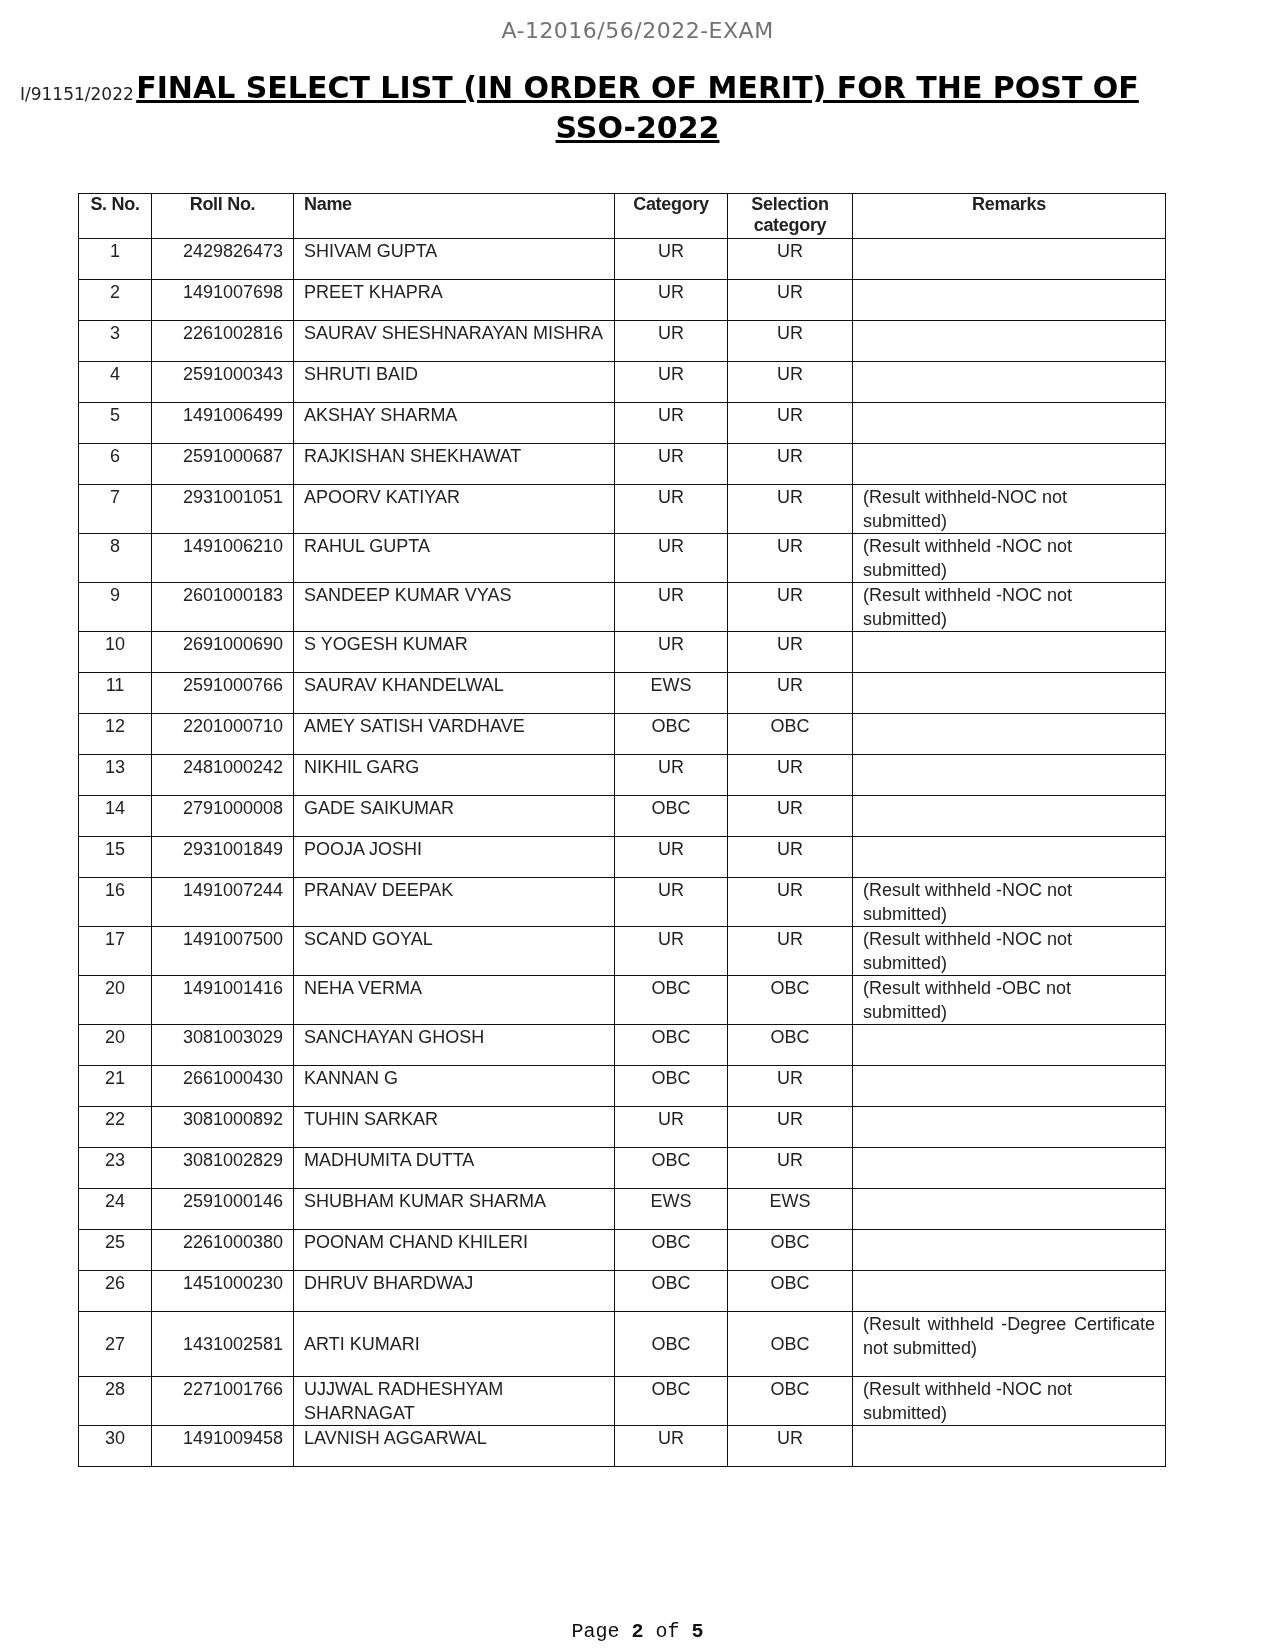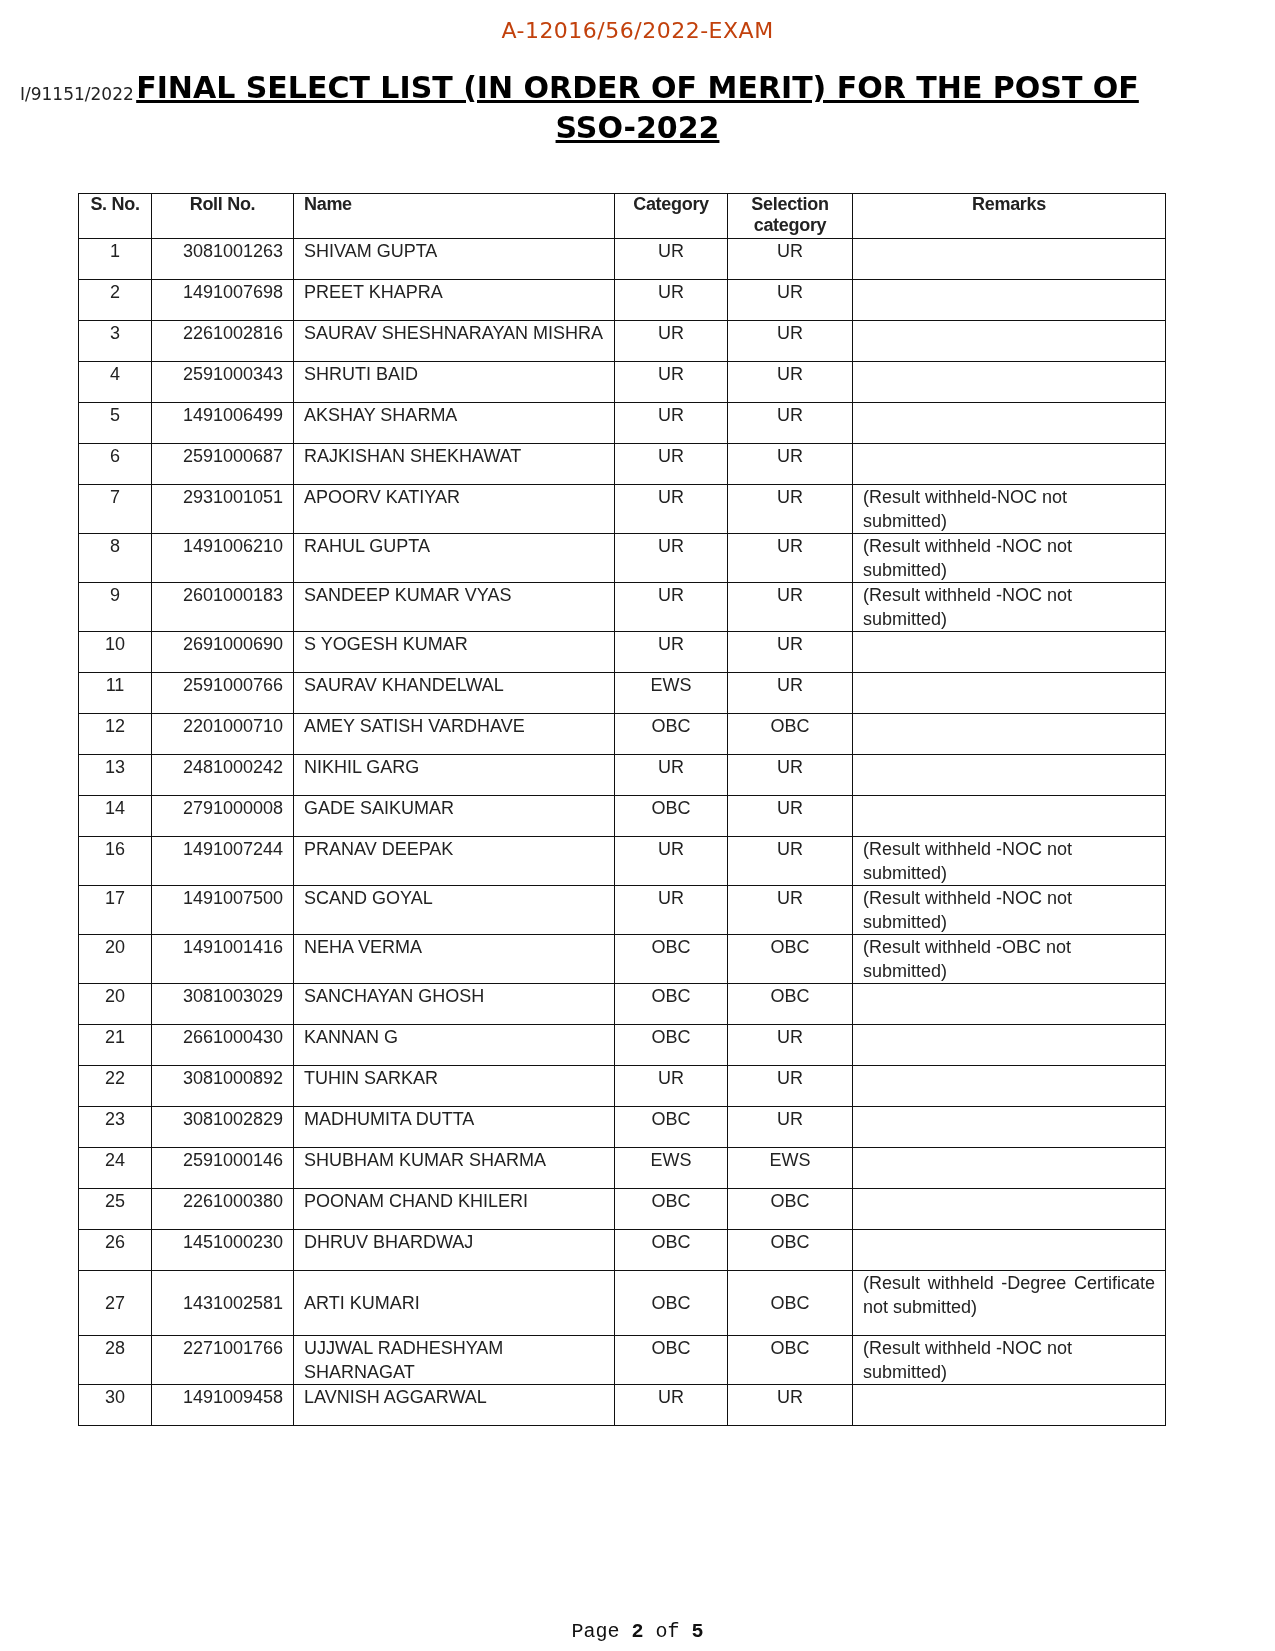"A-12016/56/2022-EXAM" .ref { color: #c2410c -> #737373 }
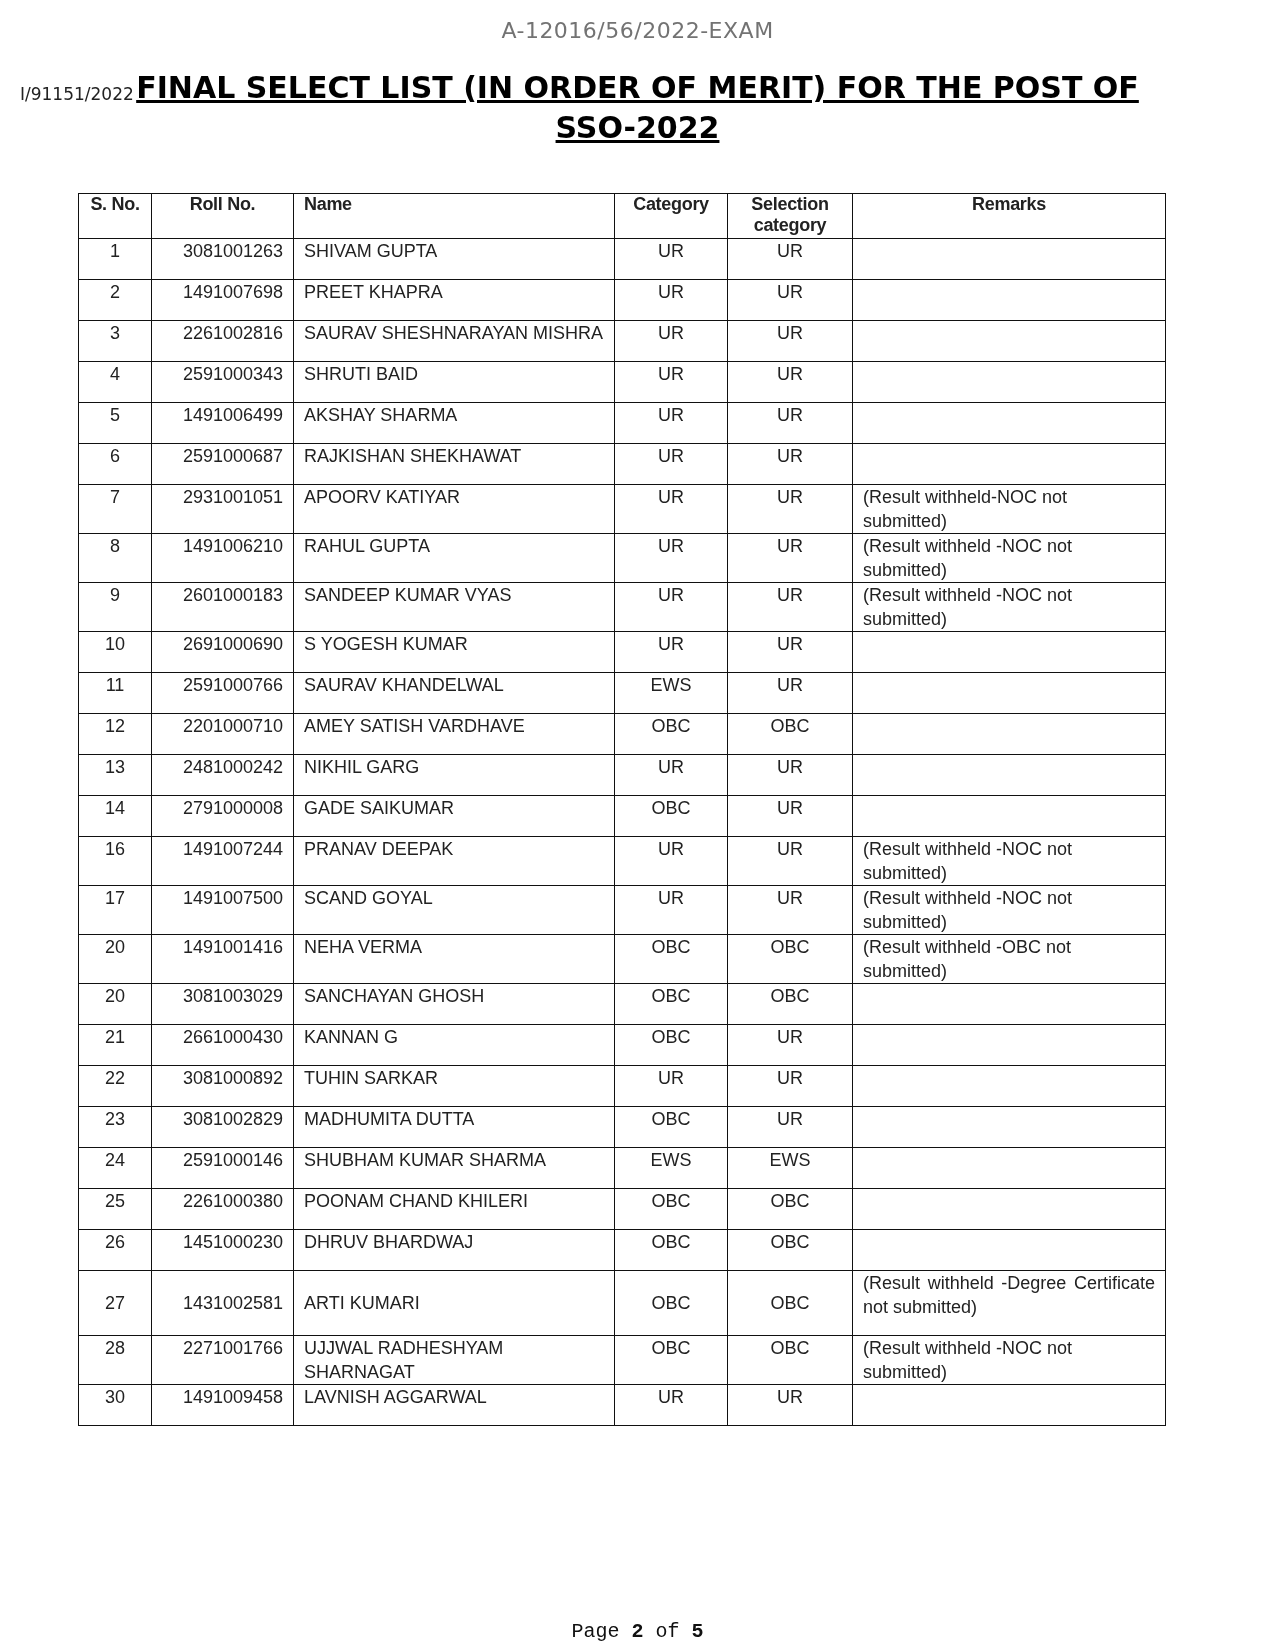"3081001263" td.c-roll { text: 3081001263 -> 2429826473 }
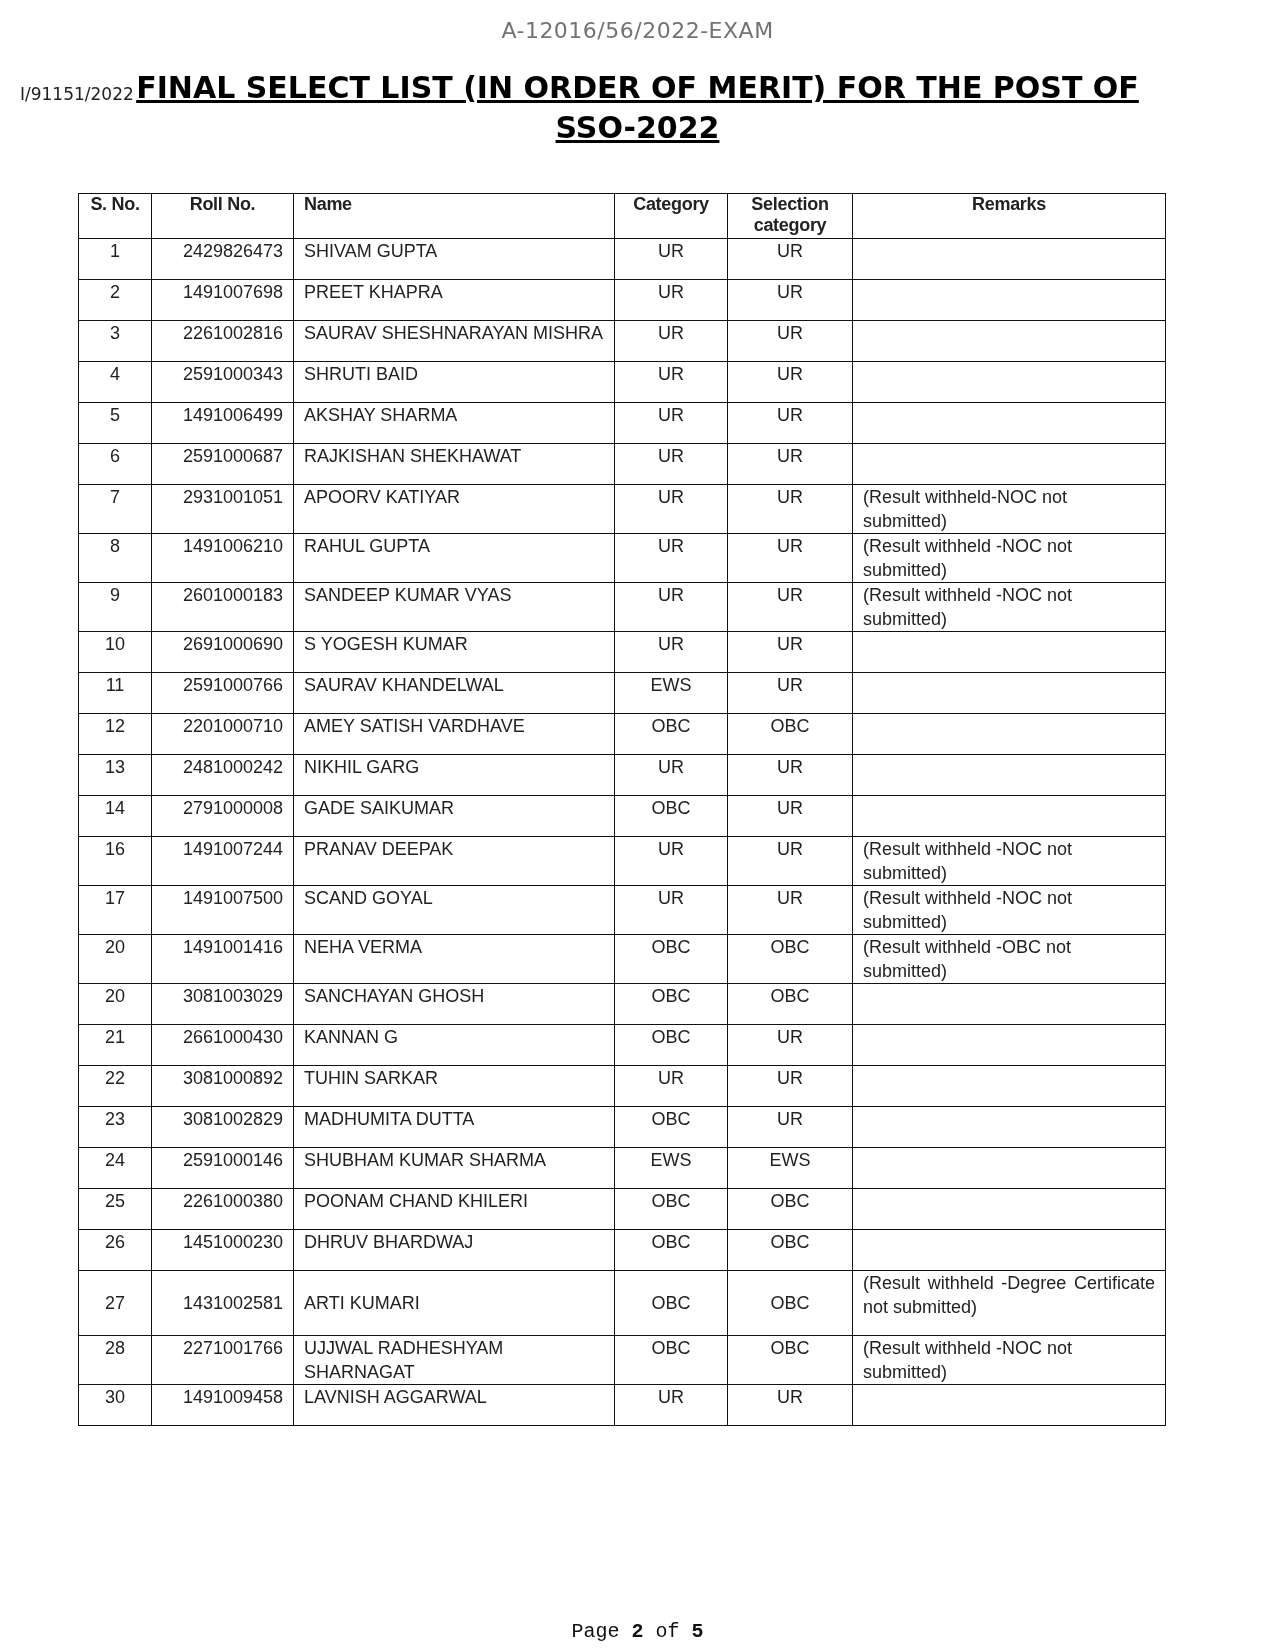"15" tr.r1 { html: none -> <tr> <td>15</td> <td>2931001849</td> <td>POOJA JOSHI</td> <td>UR</td> <td>UR</td> <td></td> </tr> }
